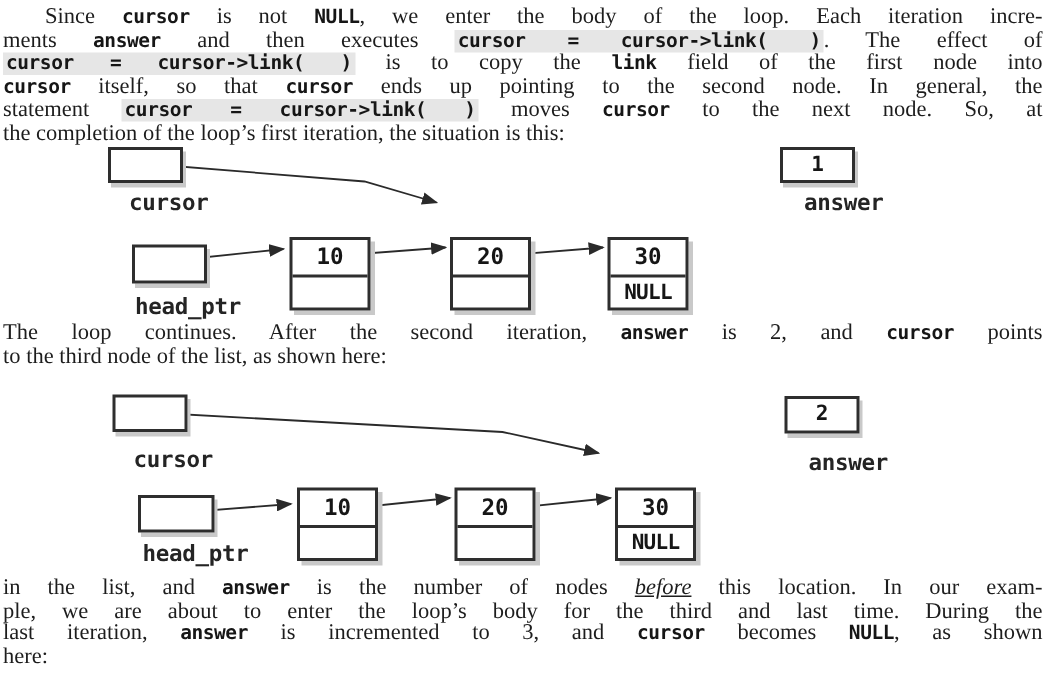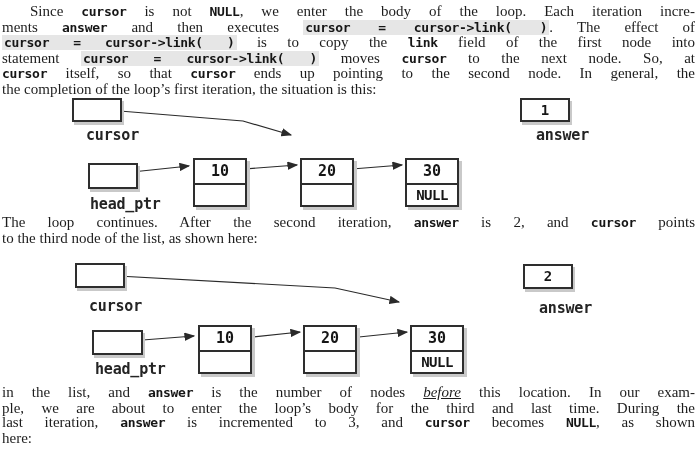"statement cursor = cursor->link( )" div.line { order: before "cursor itself, so that cursor" -> after "cursor itself, so that cursor" }
